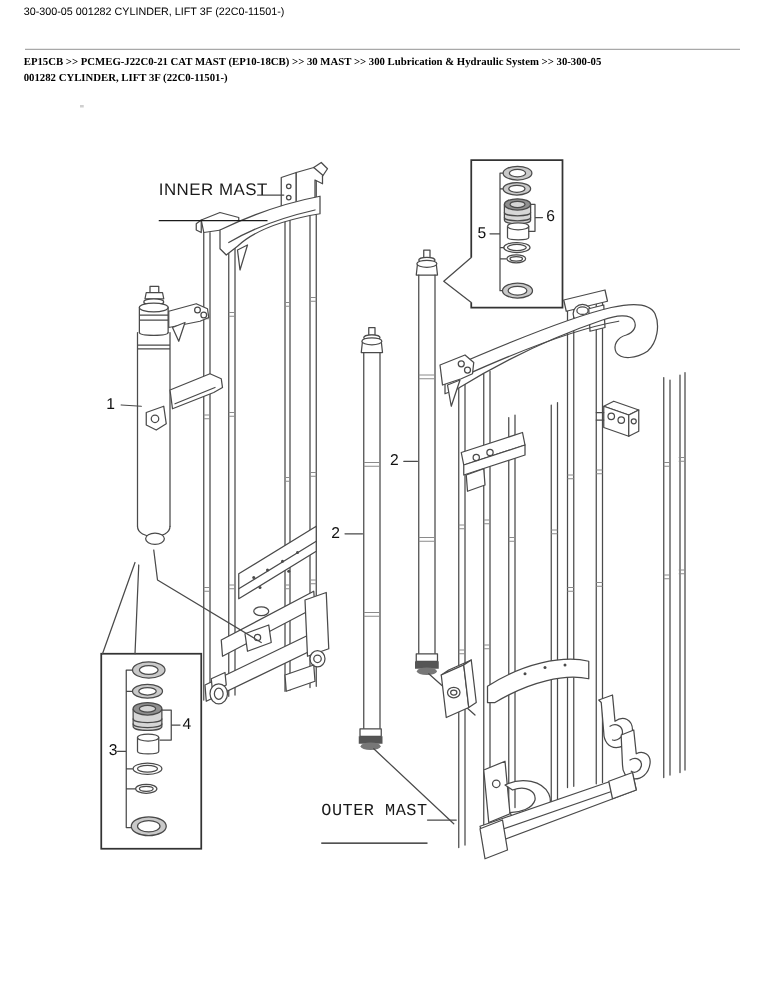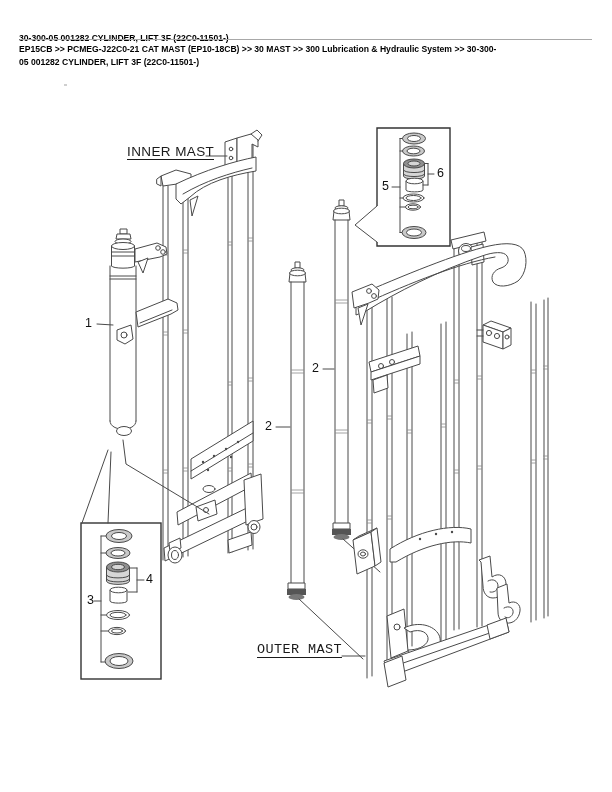"30-300-05 001282 CYLINDER, LIFT 3F" .doc-title { font-weight: bold -> normal; top: 33px -> 4px }
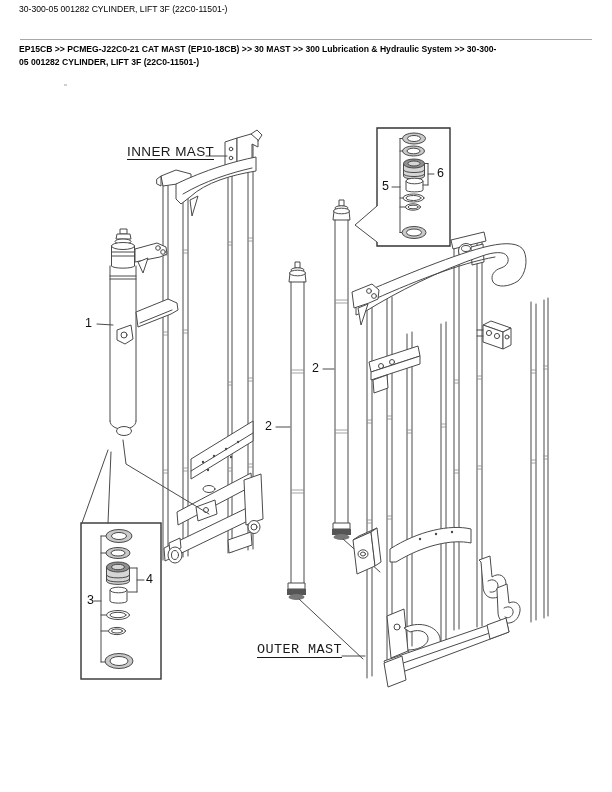"EP15CB >> PCMEG-J22C0-21 CAT MAST" .breadcrumb { font-family: none -> Liberation Serif, serif }
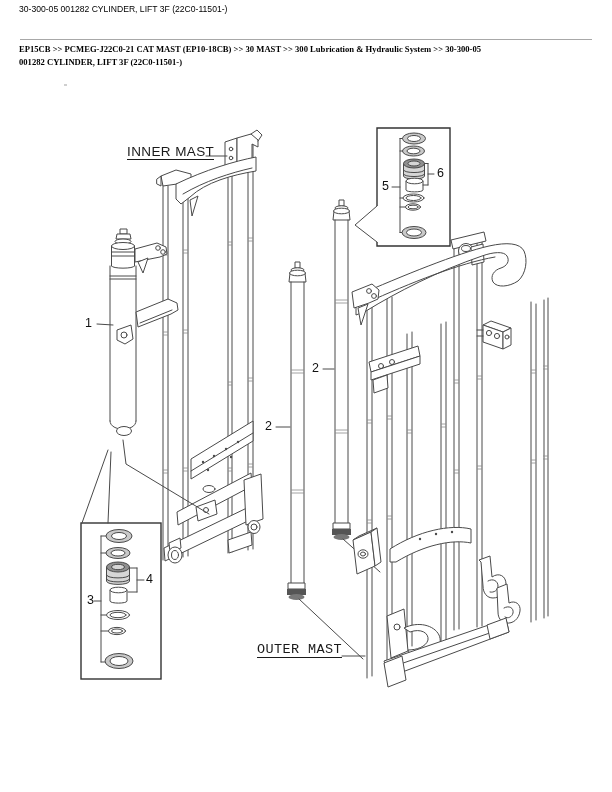"INNER MAST" .mast-label { padding-bottom: 1px -> 18px }
